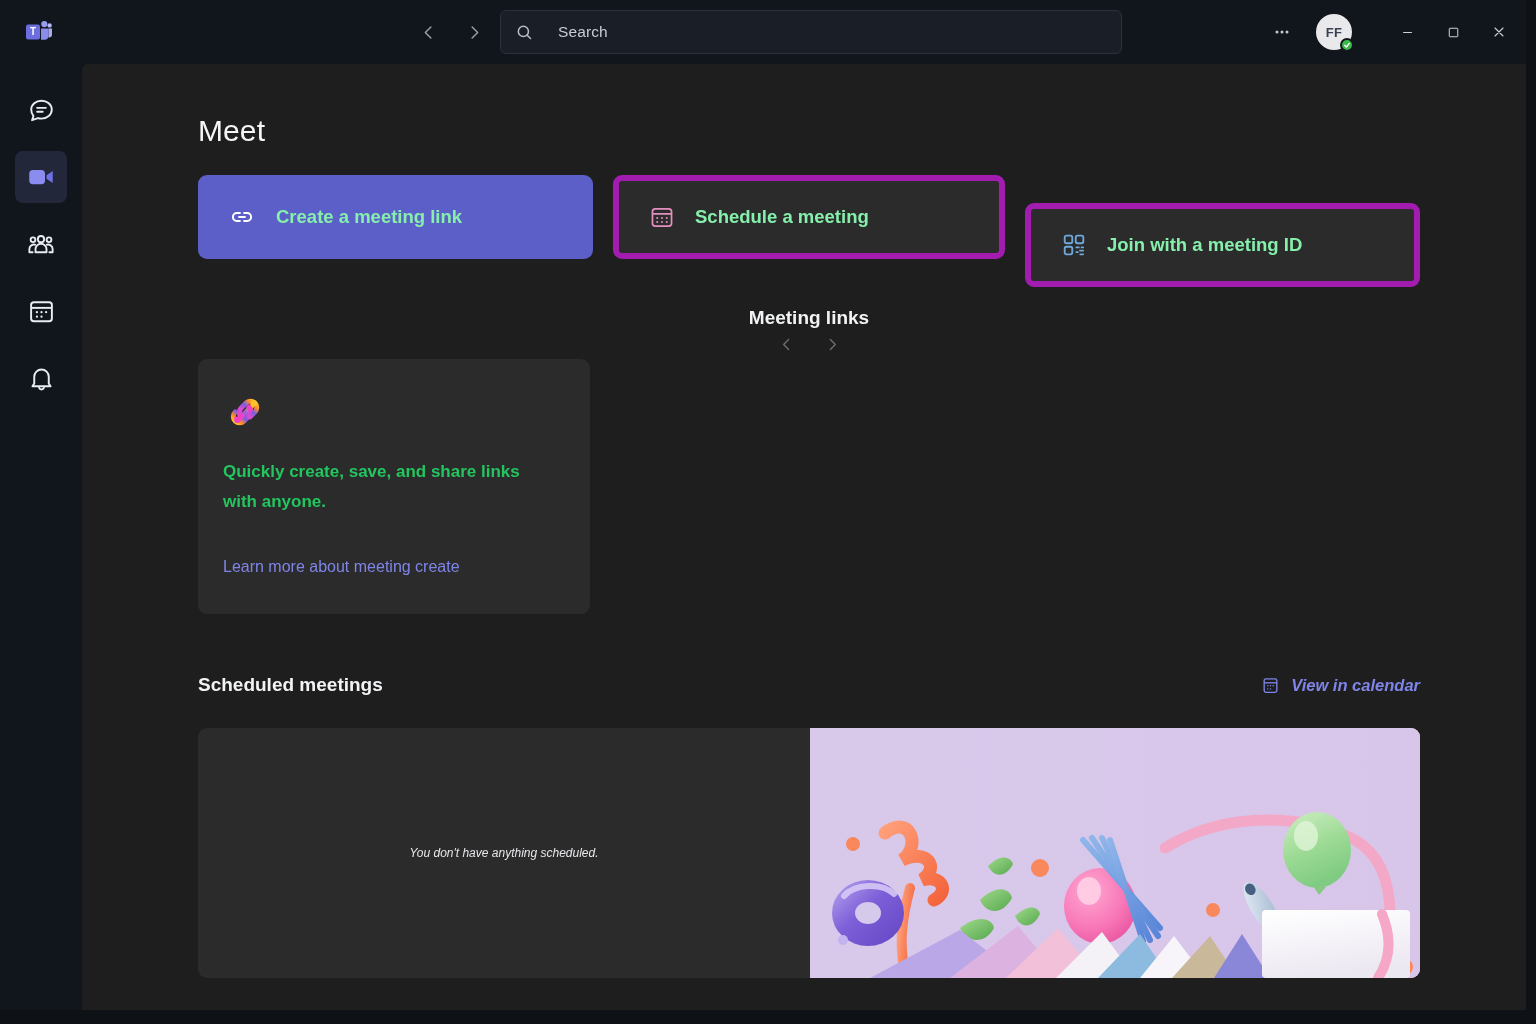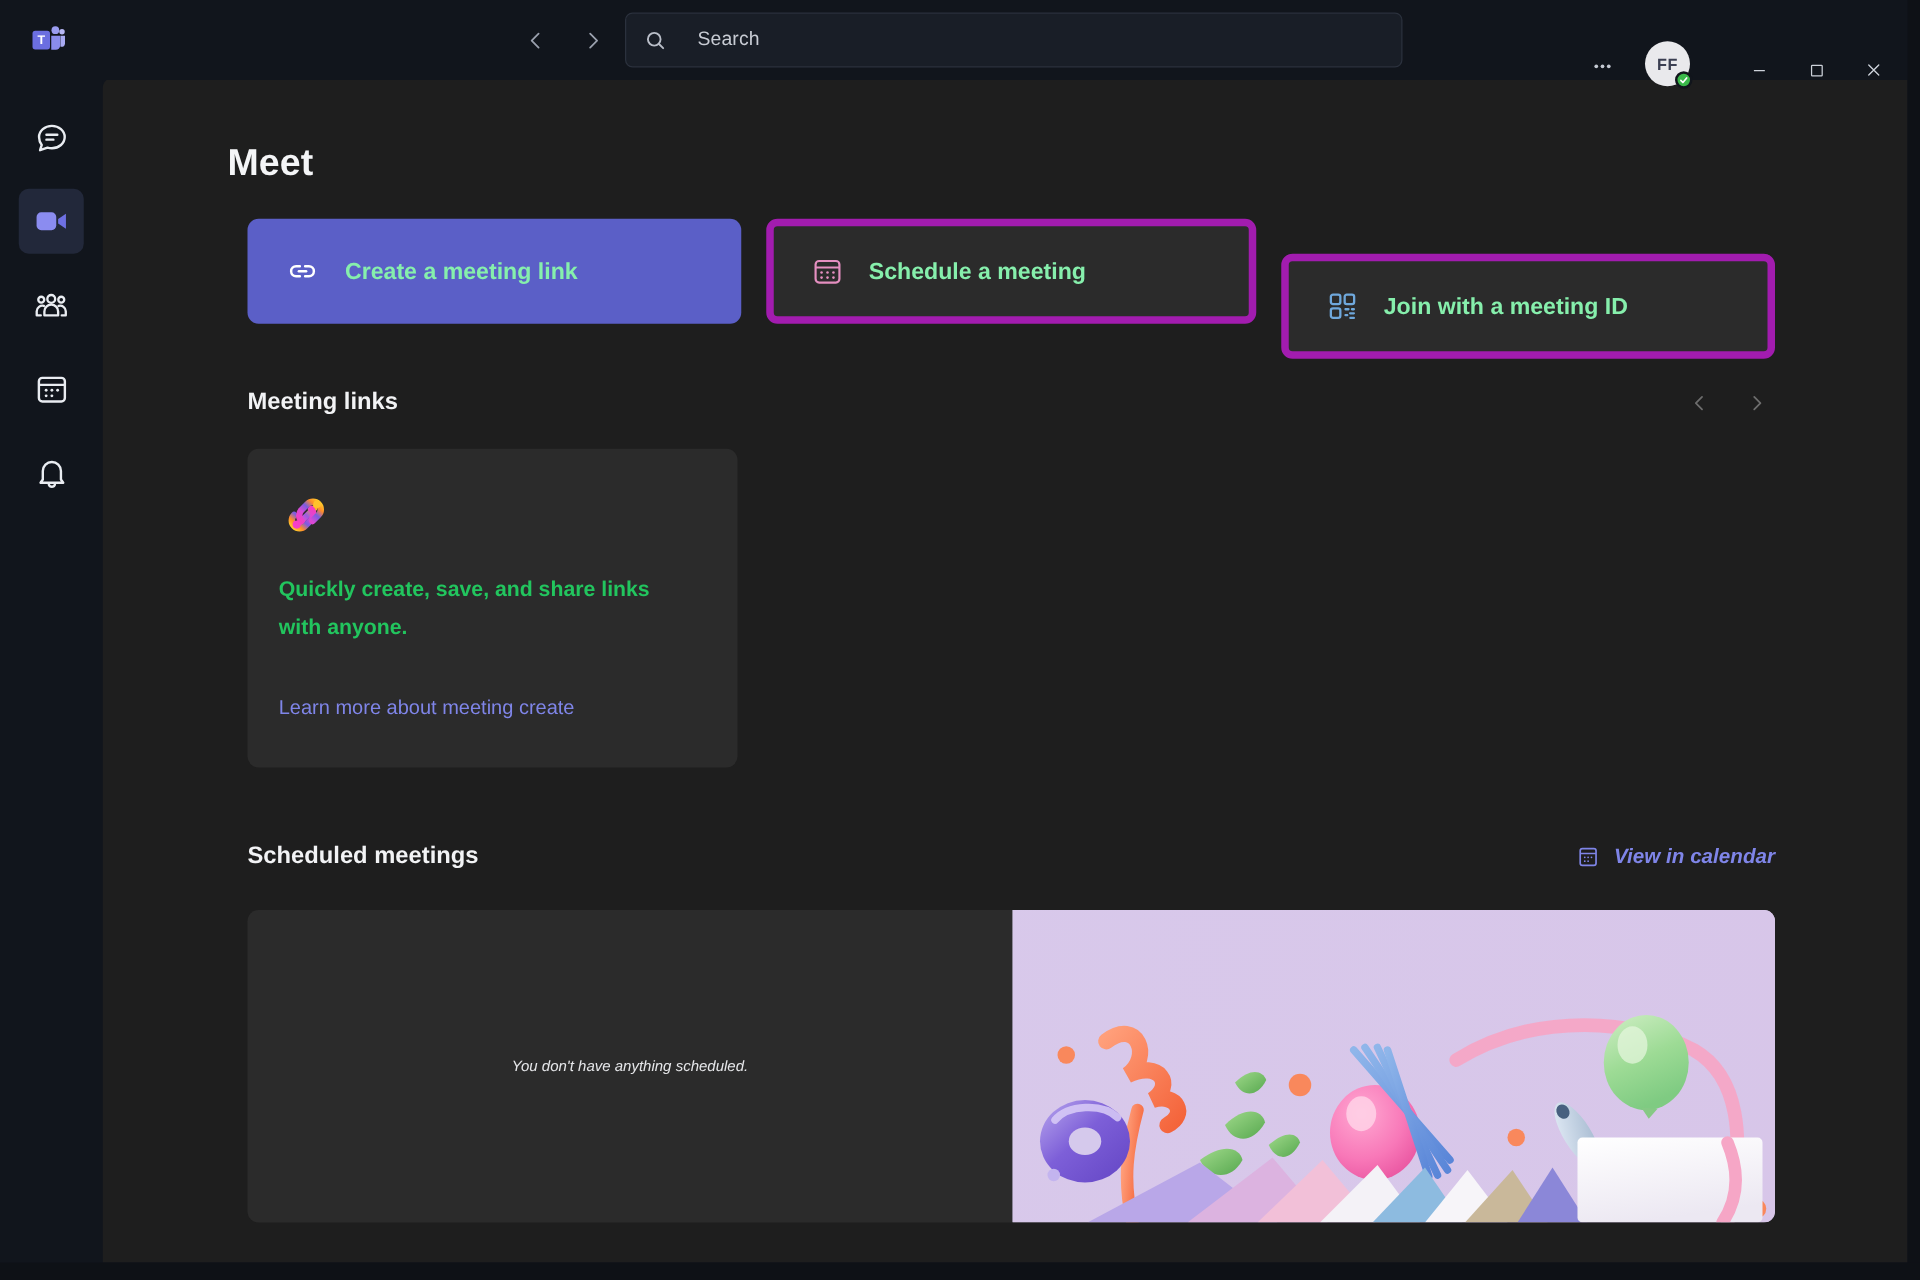"FF" .tb-right { align-items: flex-start -> center; margin-top: 33px -> none }
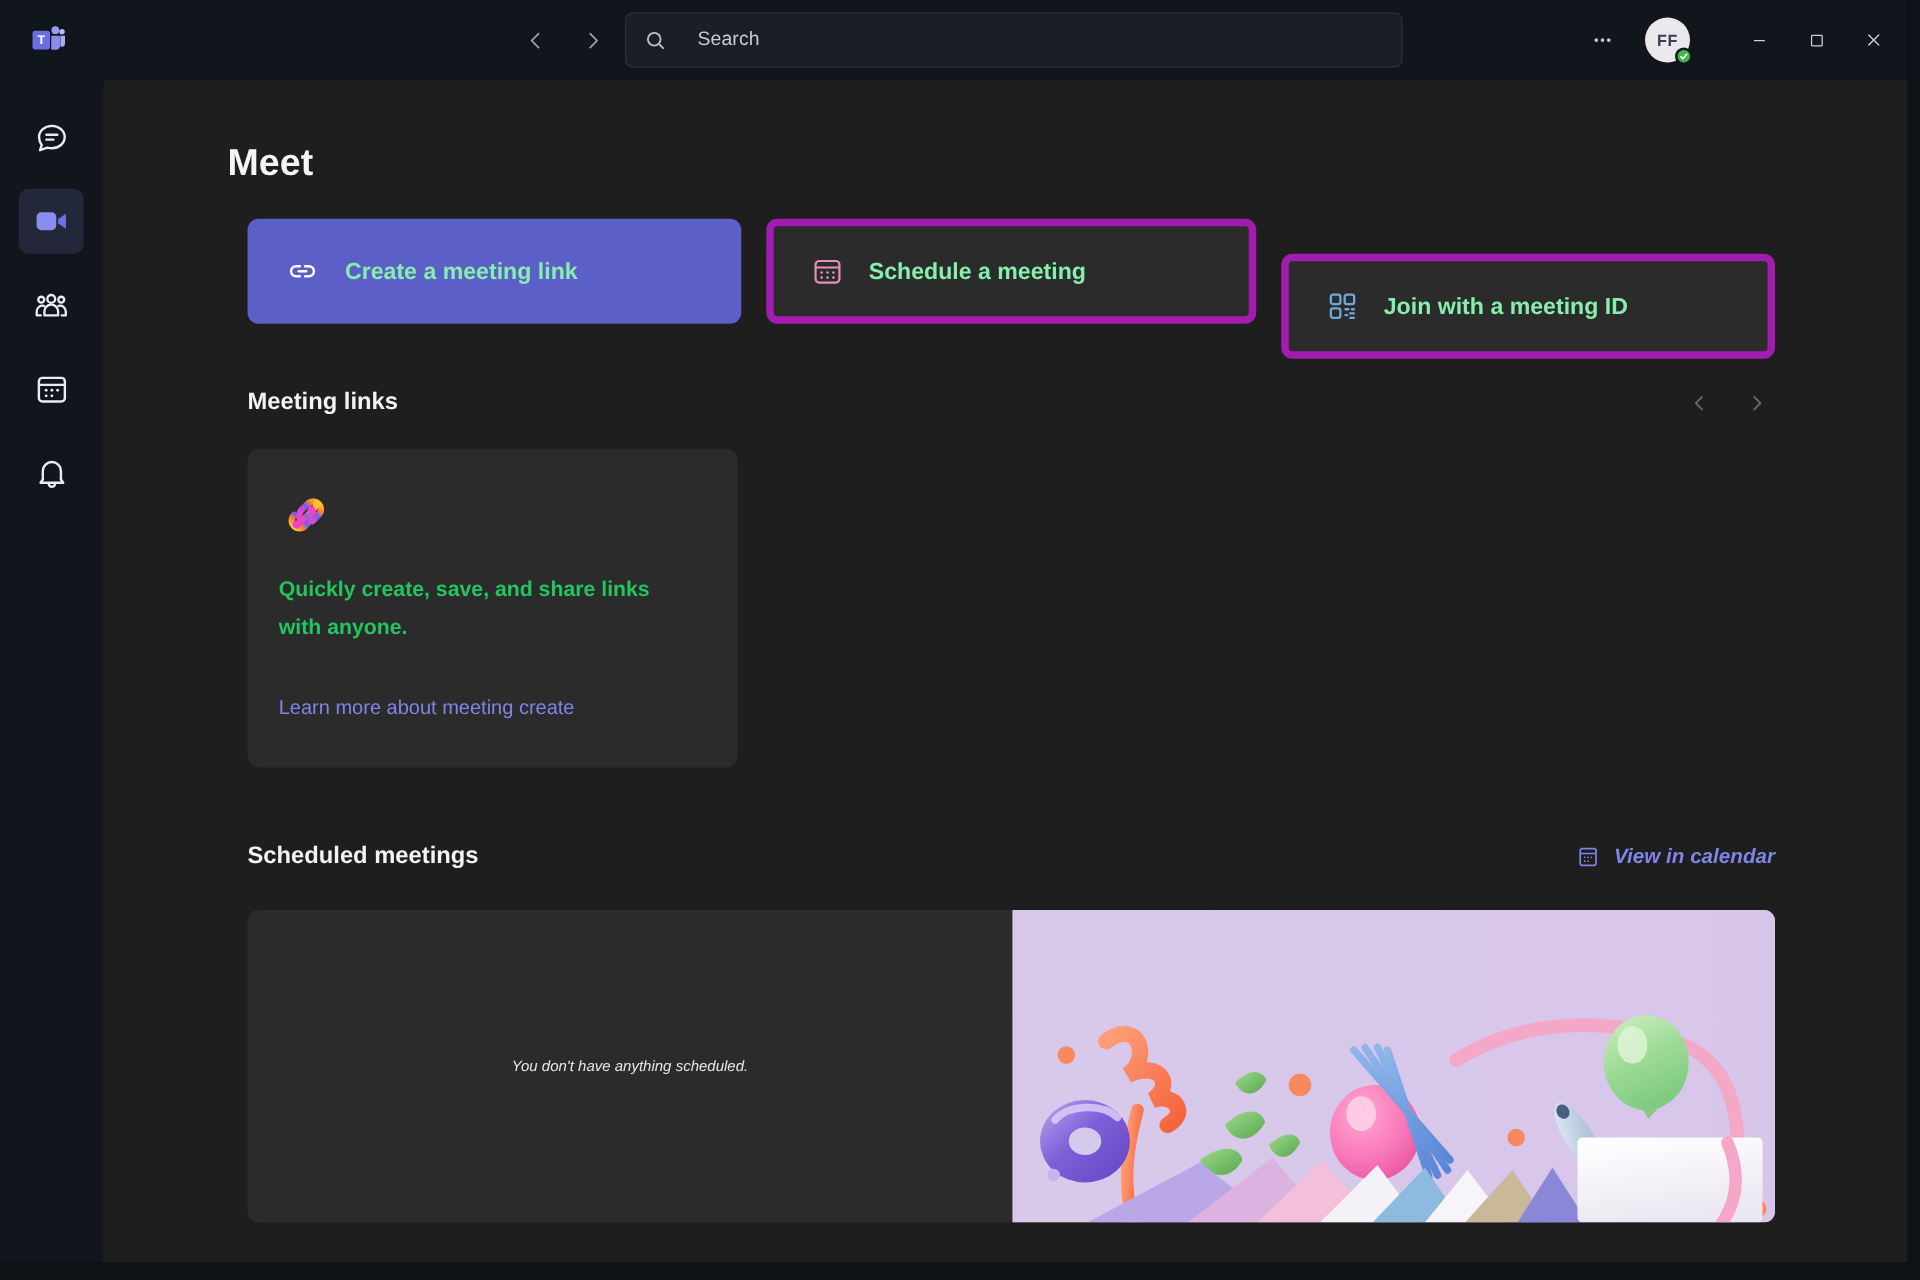"Meet" .page-title { font-weight: bold -> normal; left: 100px -> 116px }
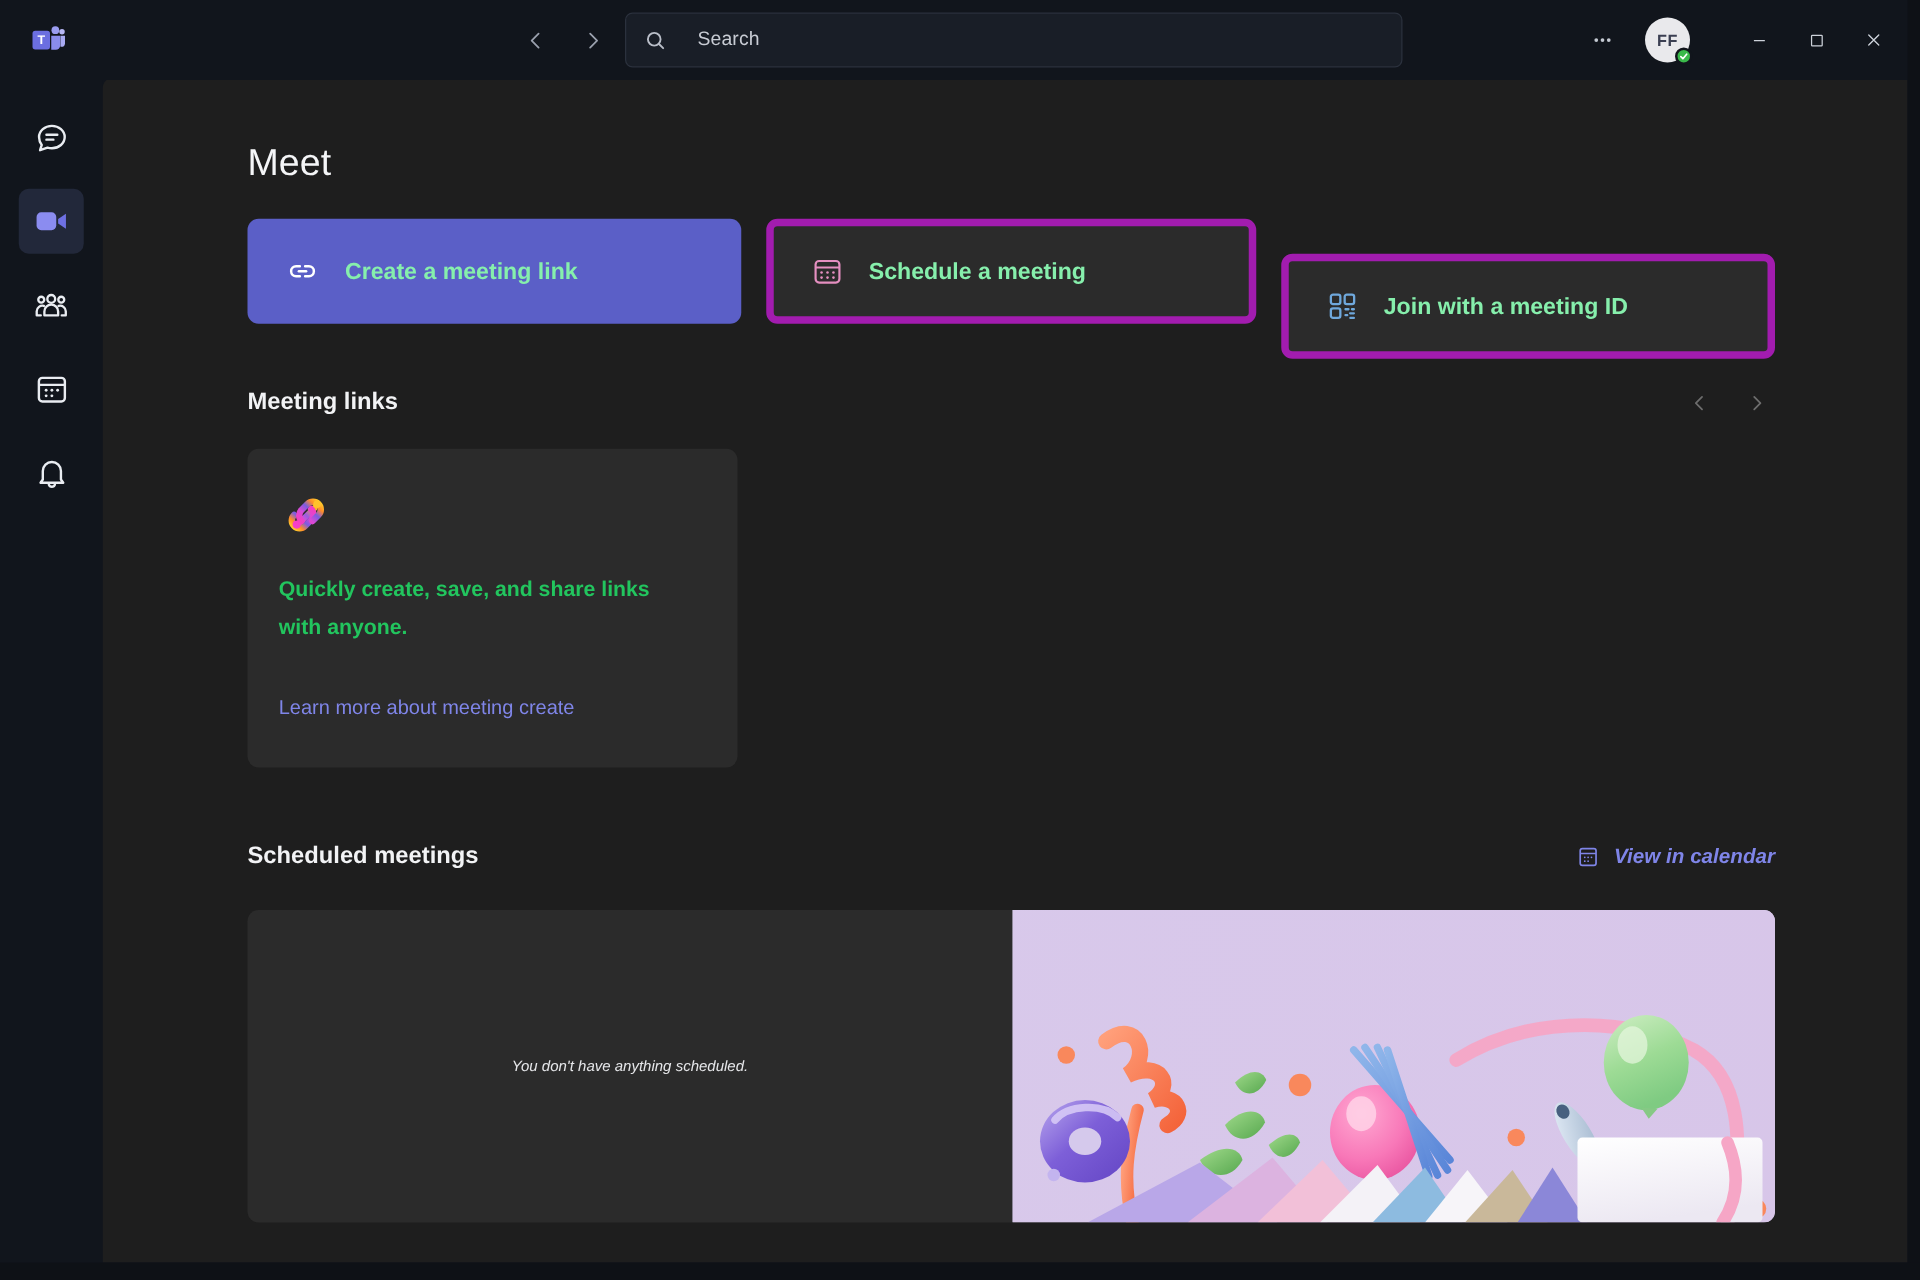"Meeting links" div.section-head { flex-direction: none -> column }
